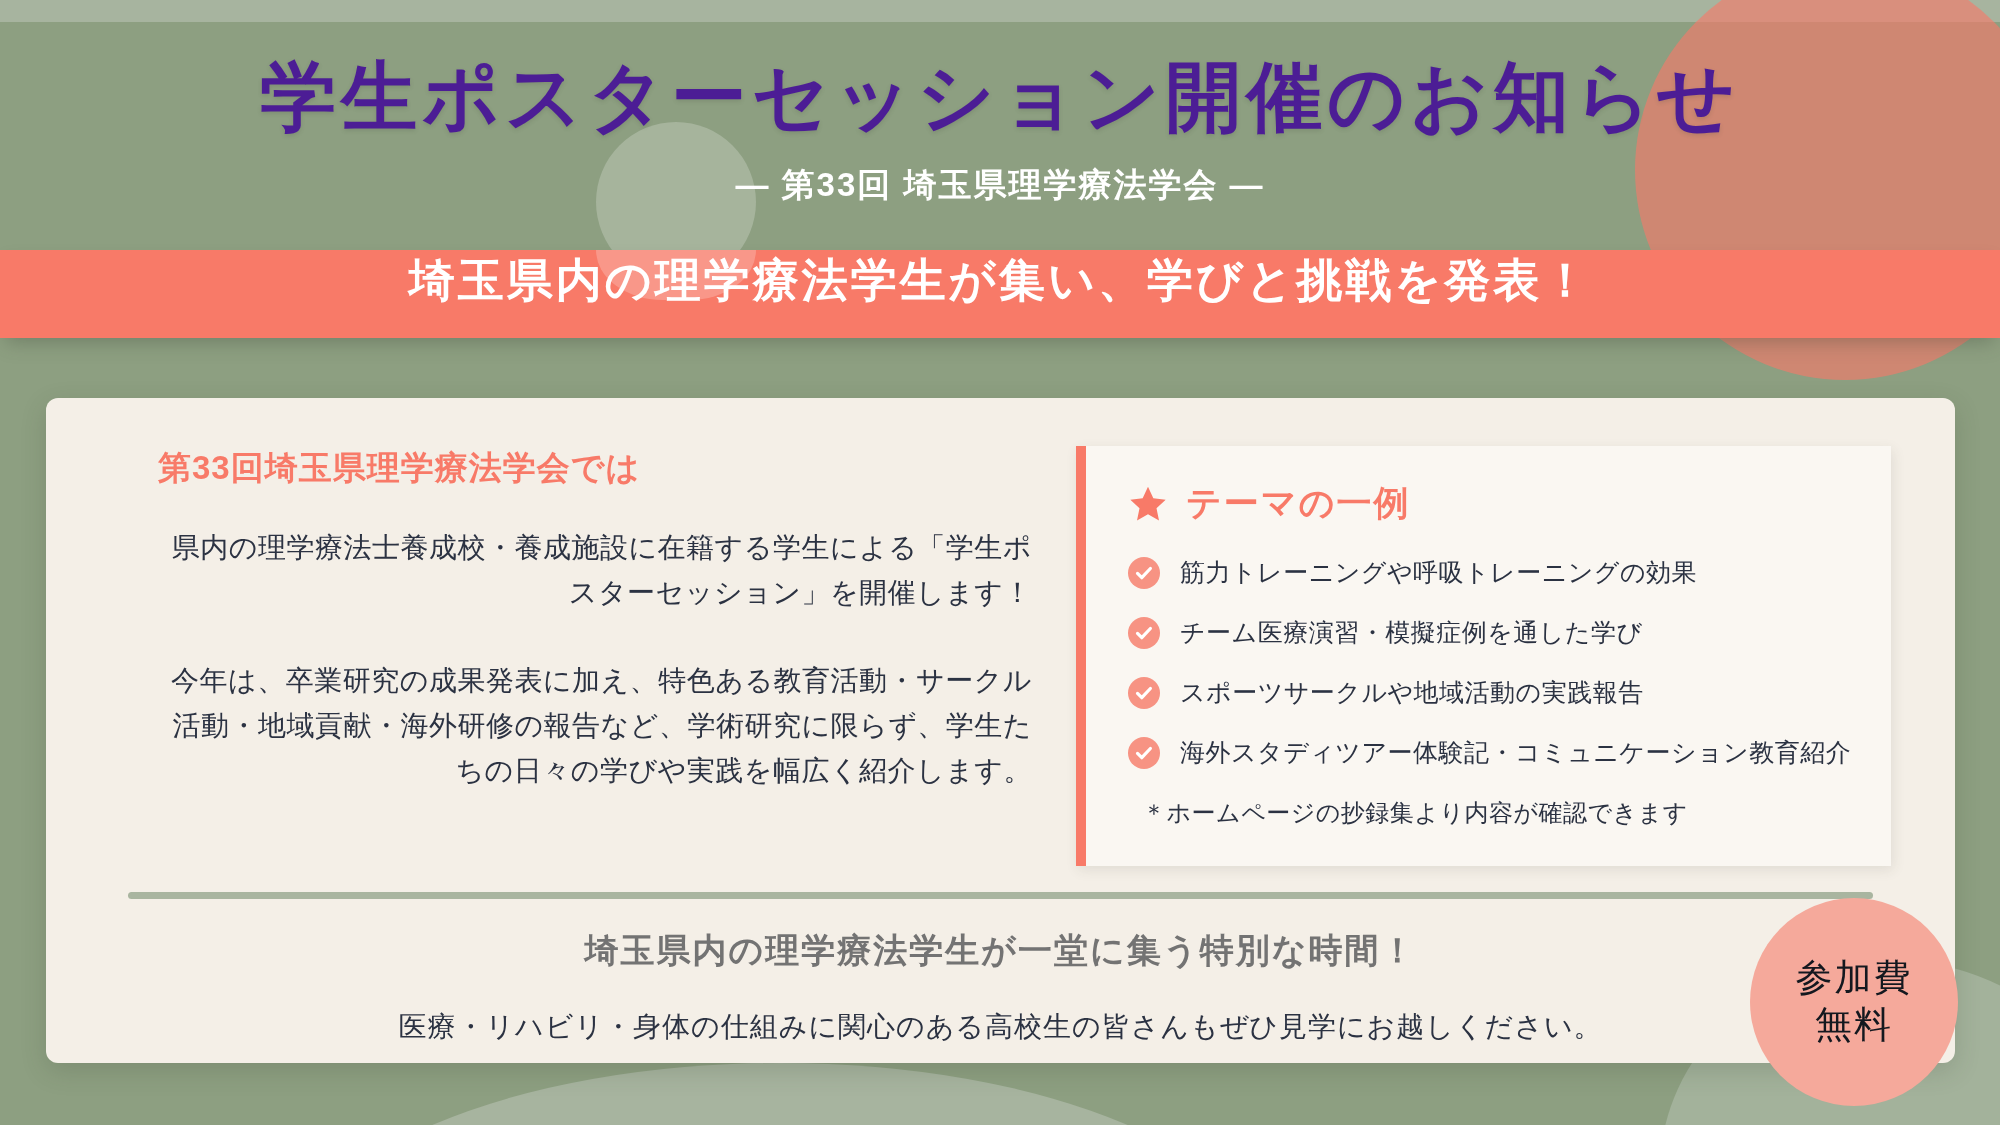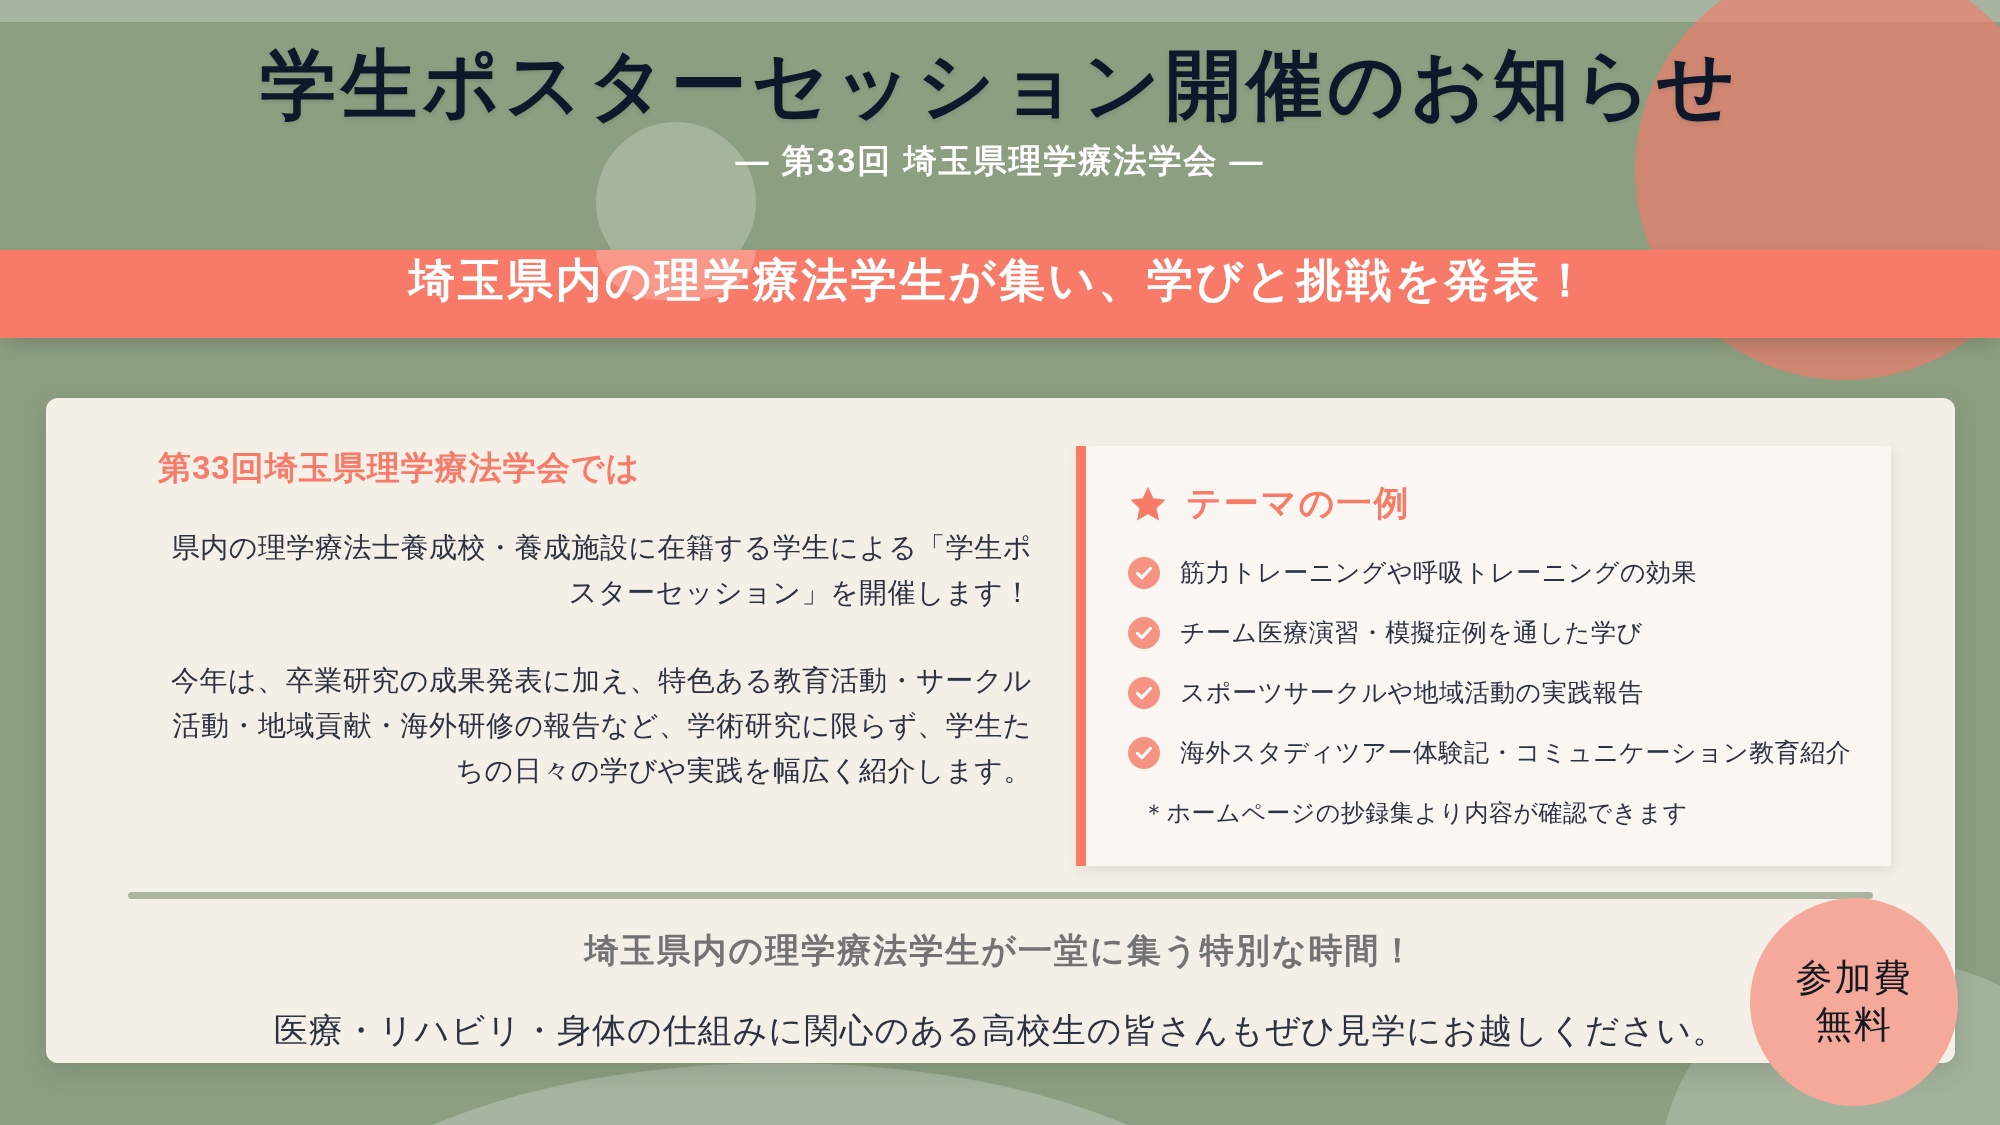"学生ポスターセッション開催のお知らせ" .header-title { color: #0f172a -> #4c1d95; margin: 0 -> 12px }
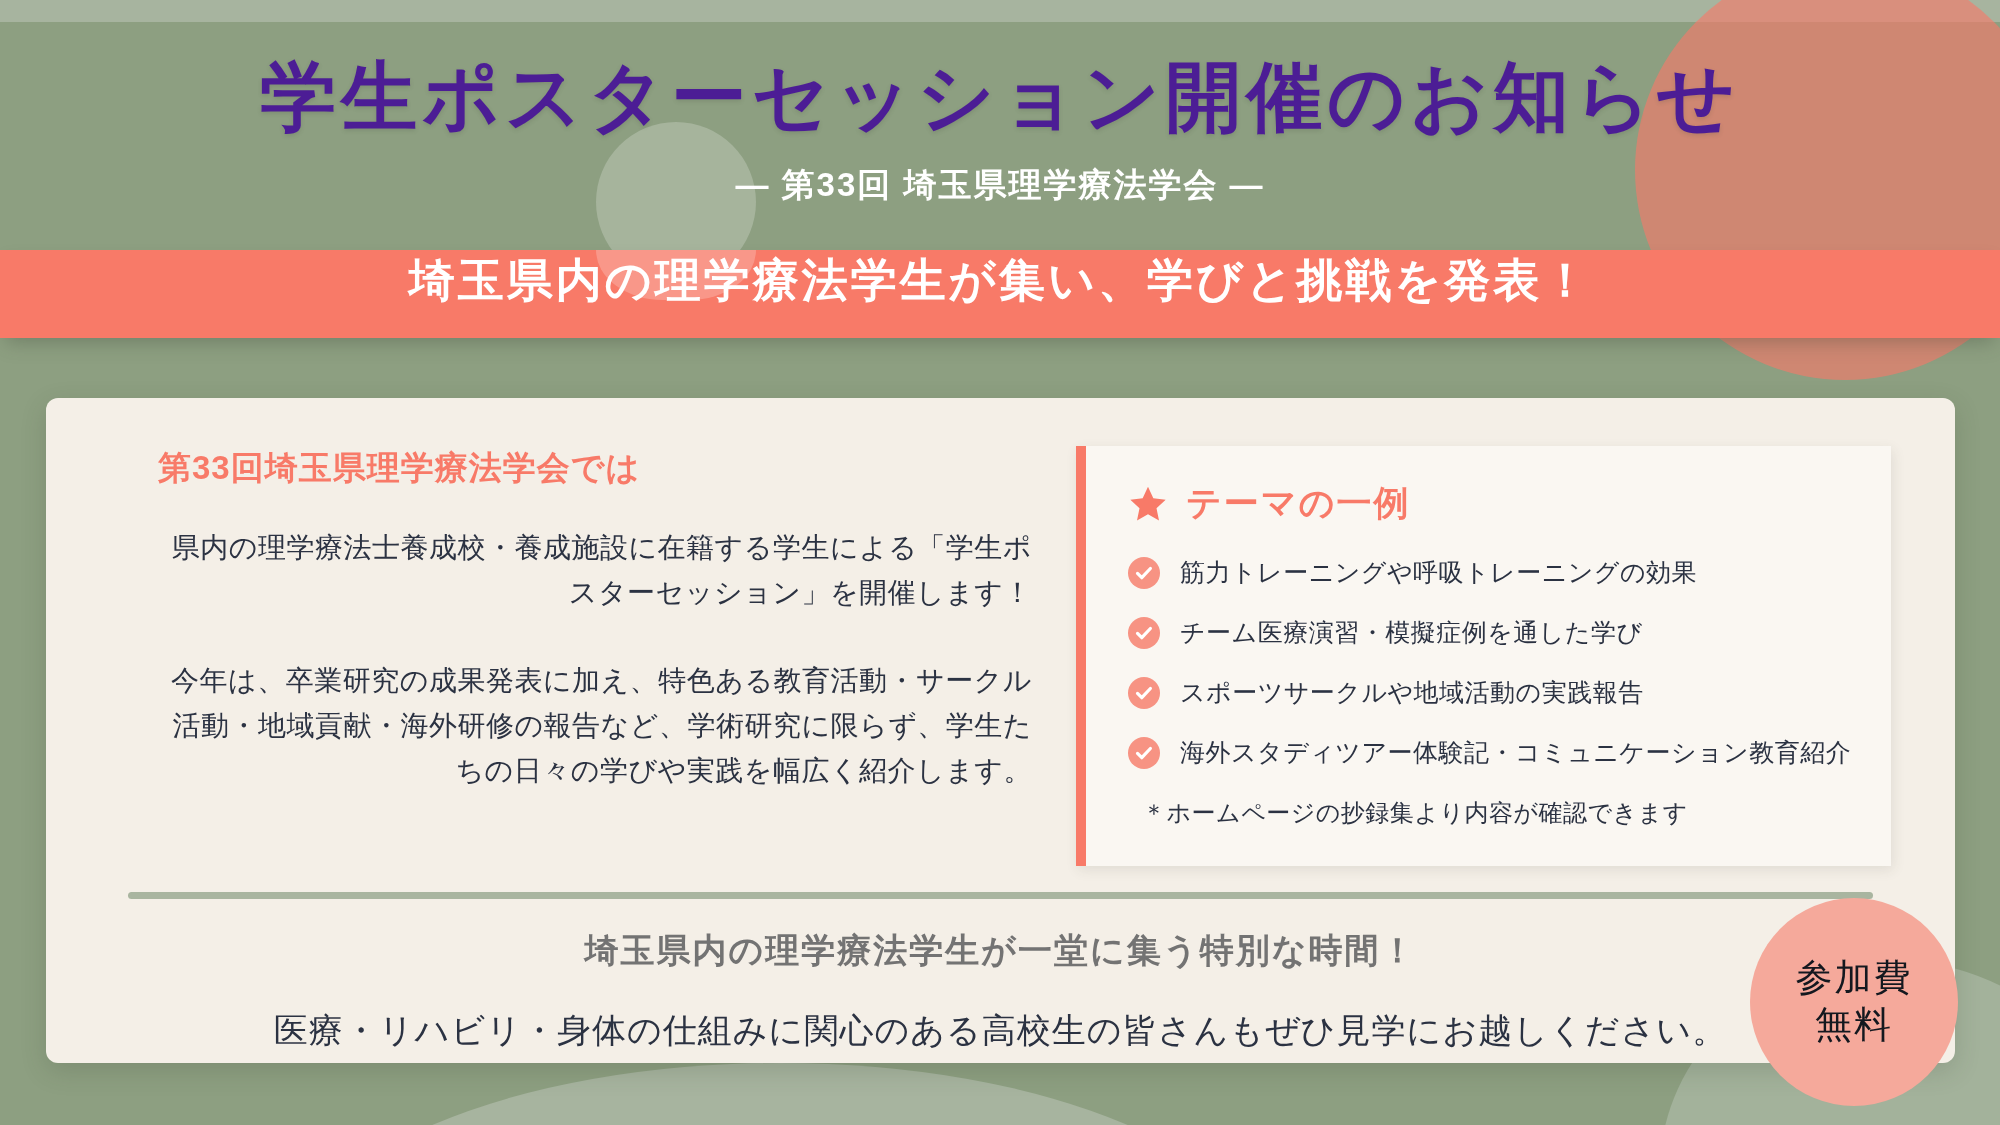"医療・リハビリ・身体の仕組みに関心のある高校生の皆さんもぜひ見学にお越しください" .closing-line { font-size: 34px -> 28px }
